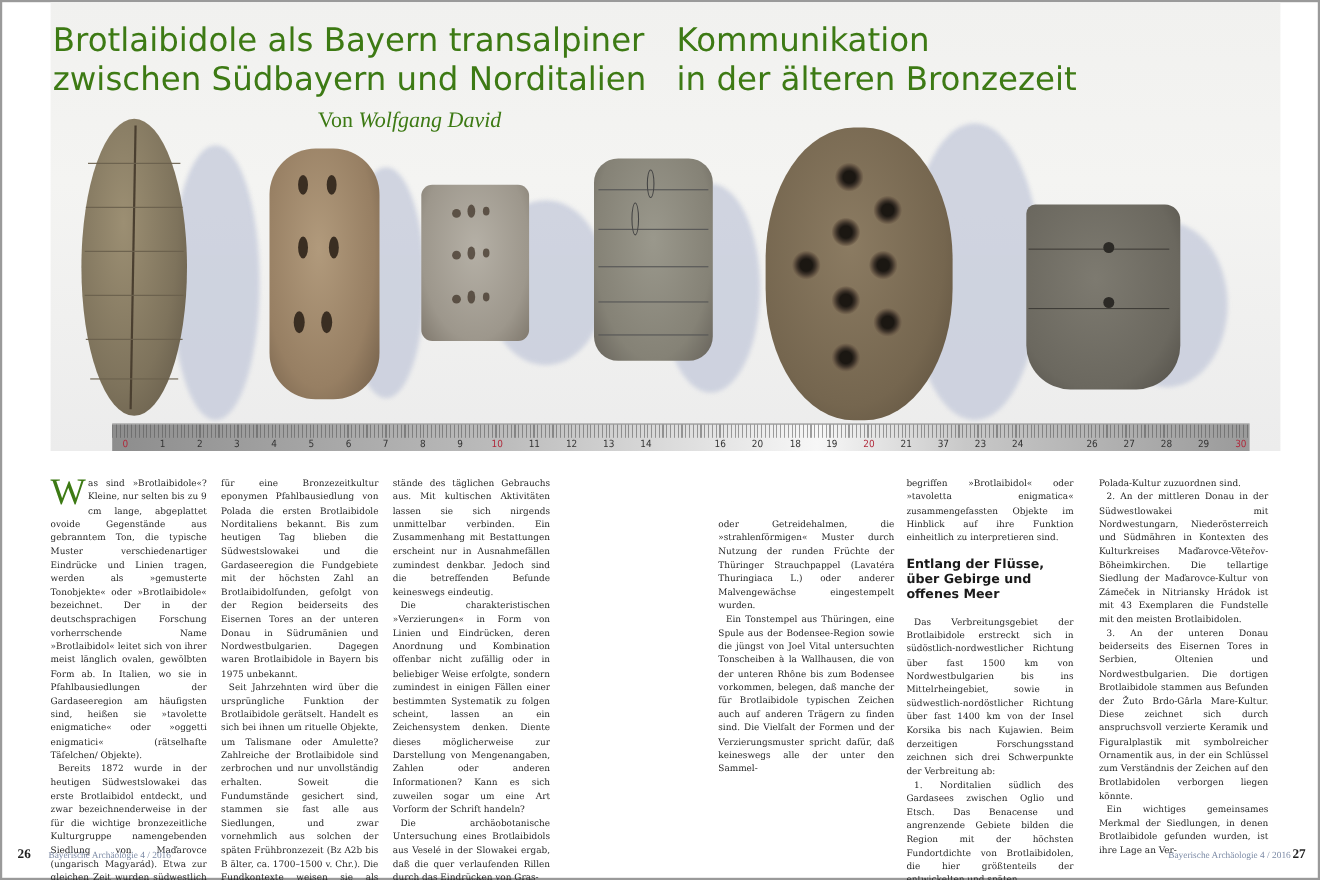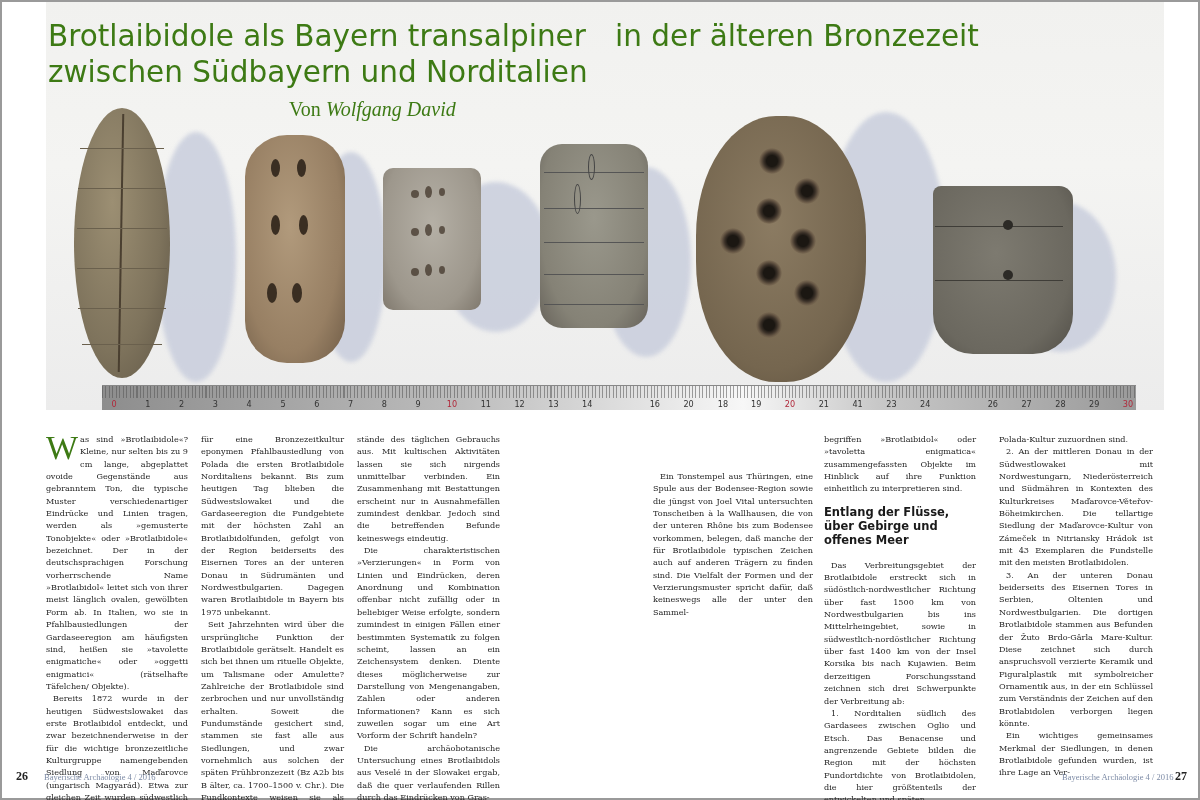"Kommunikation" div { html: none -> <div>Kommunikation</div> }
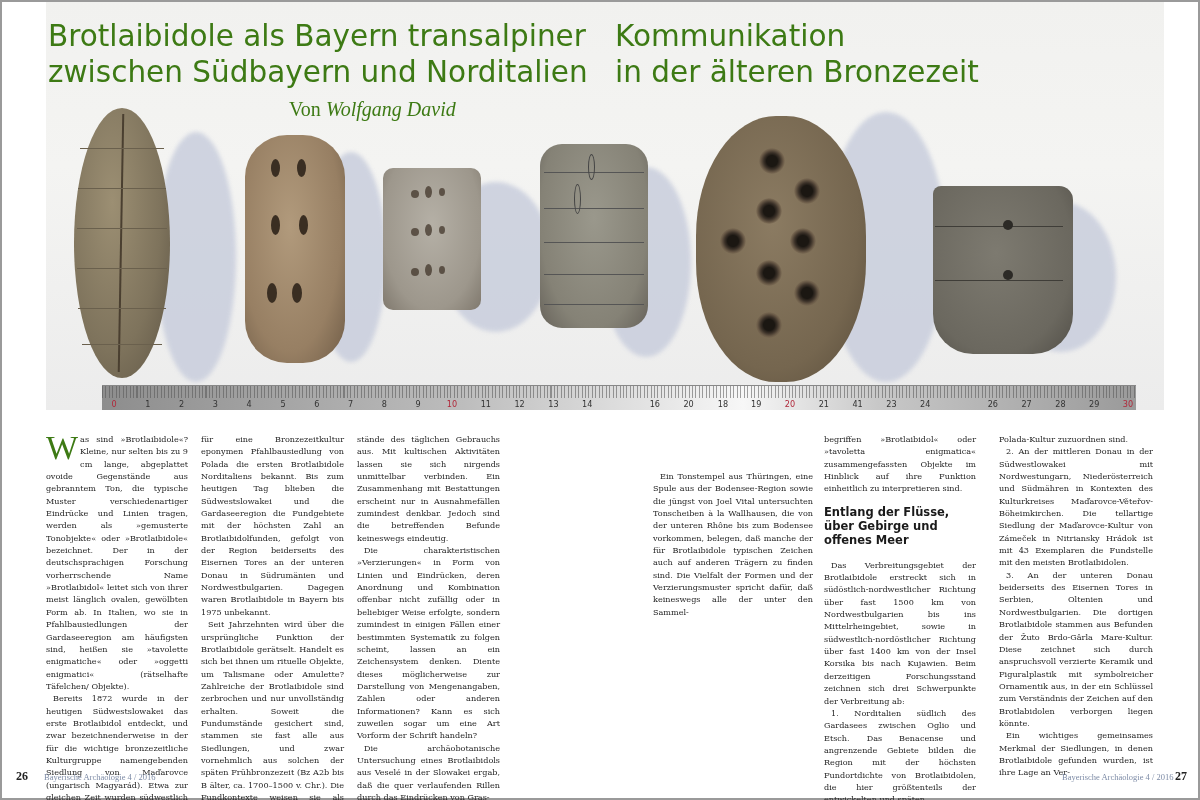"41" span.num { text: 41 -> 37 }
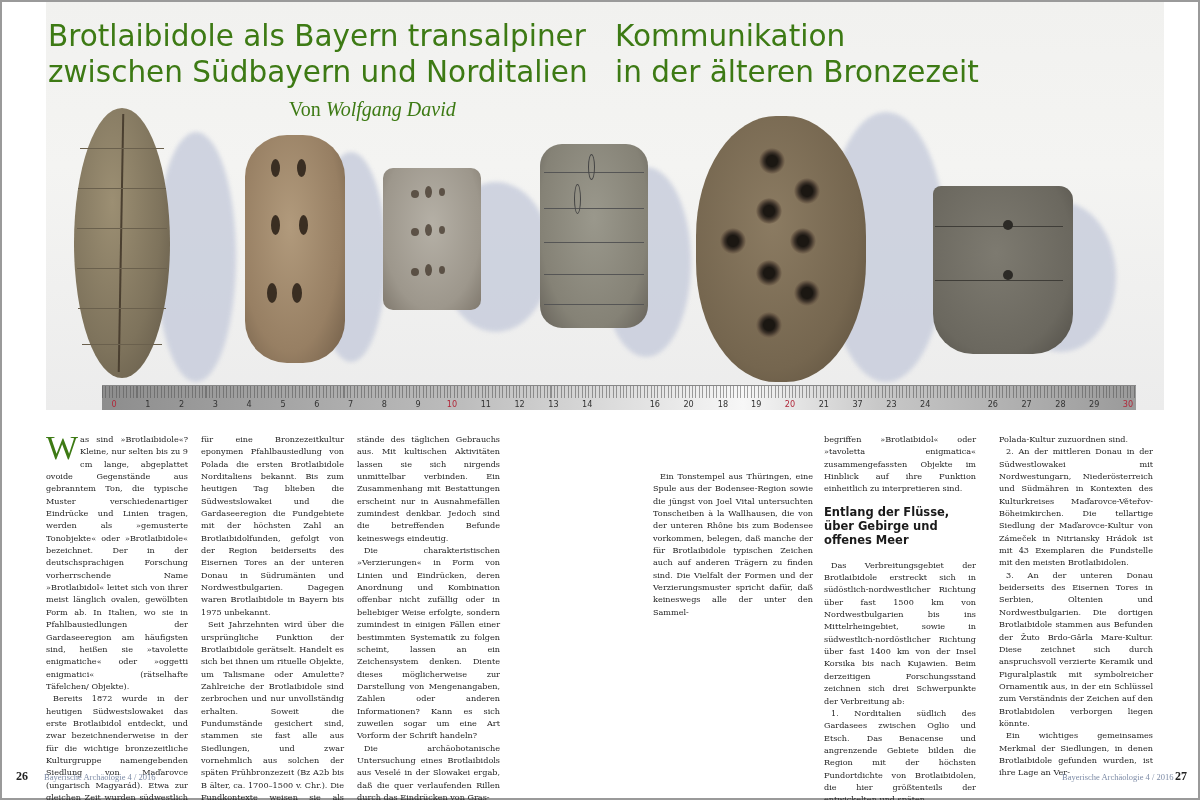"oder Getreidehalmen, die" p.noindent { html: none -> <p>oder Getreidehalmen, die »strahlenförmigen« Muster durch Nutzung der runden Früchte der Thüringer Strauchpappel (Lavatéra Thuringiaca L.) oder anderer Malvengewächse eingestempelt wurden.</p> }
